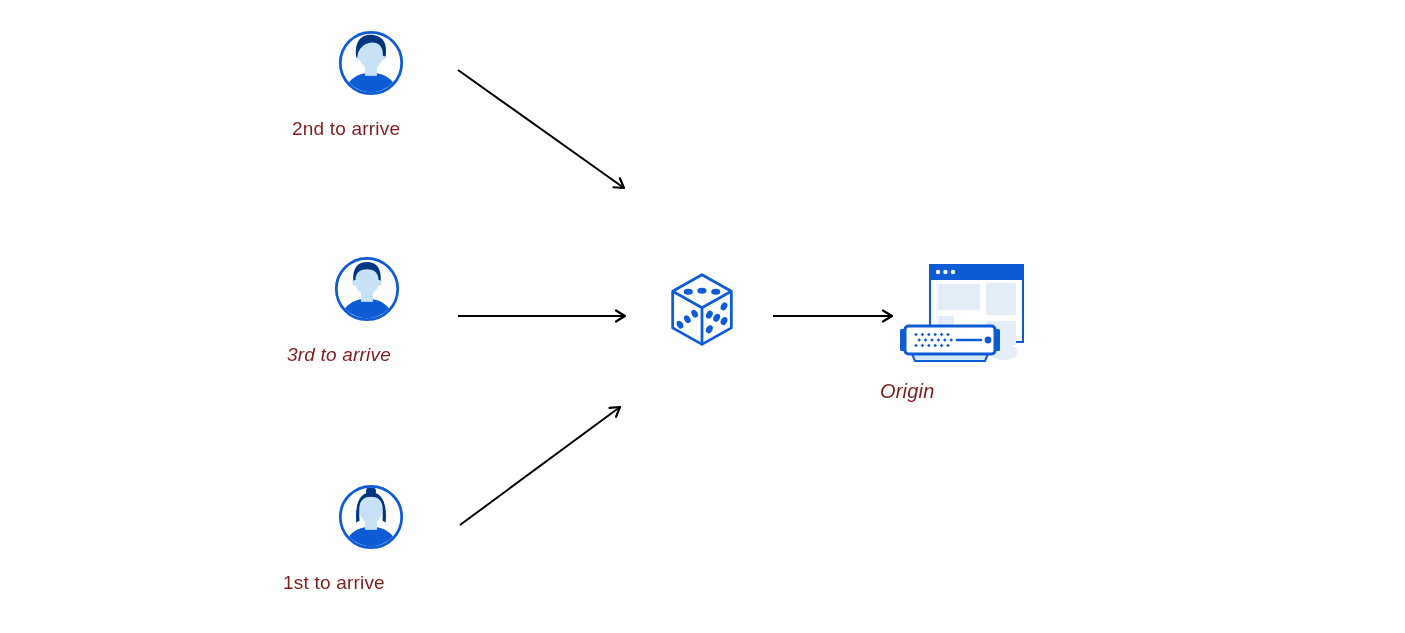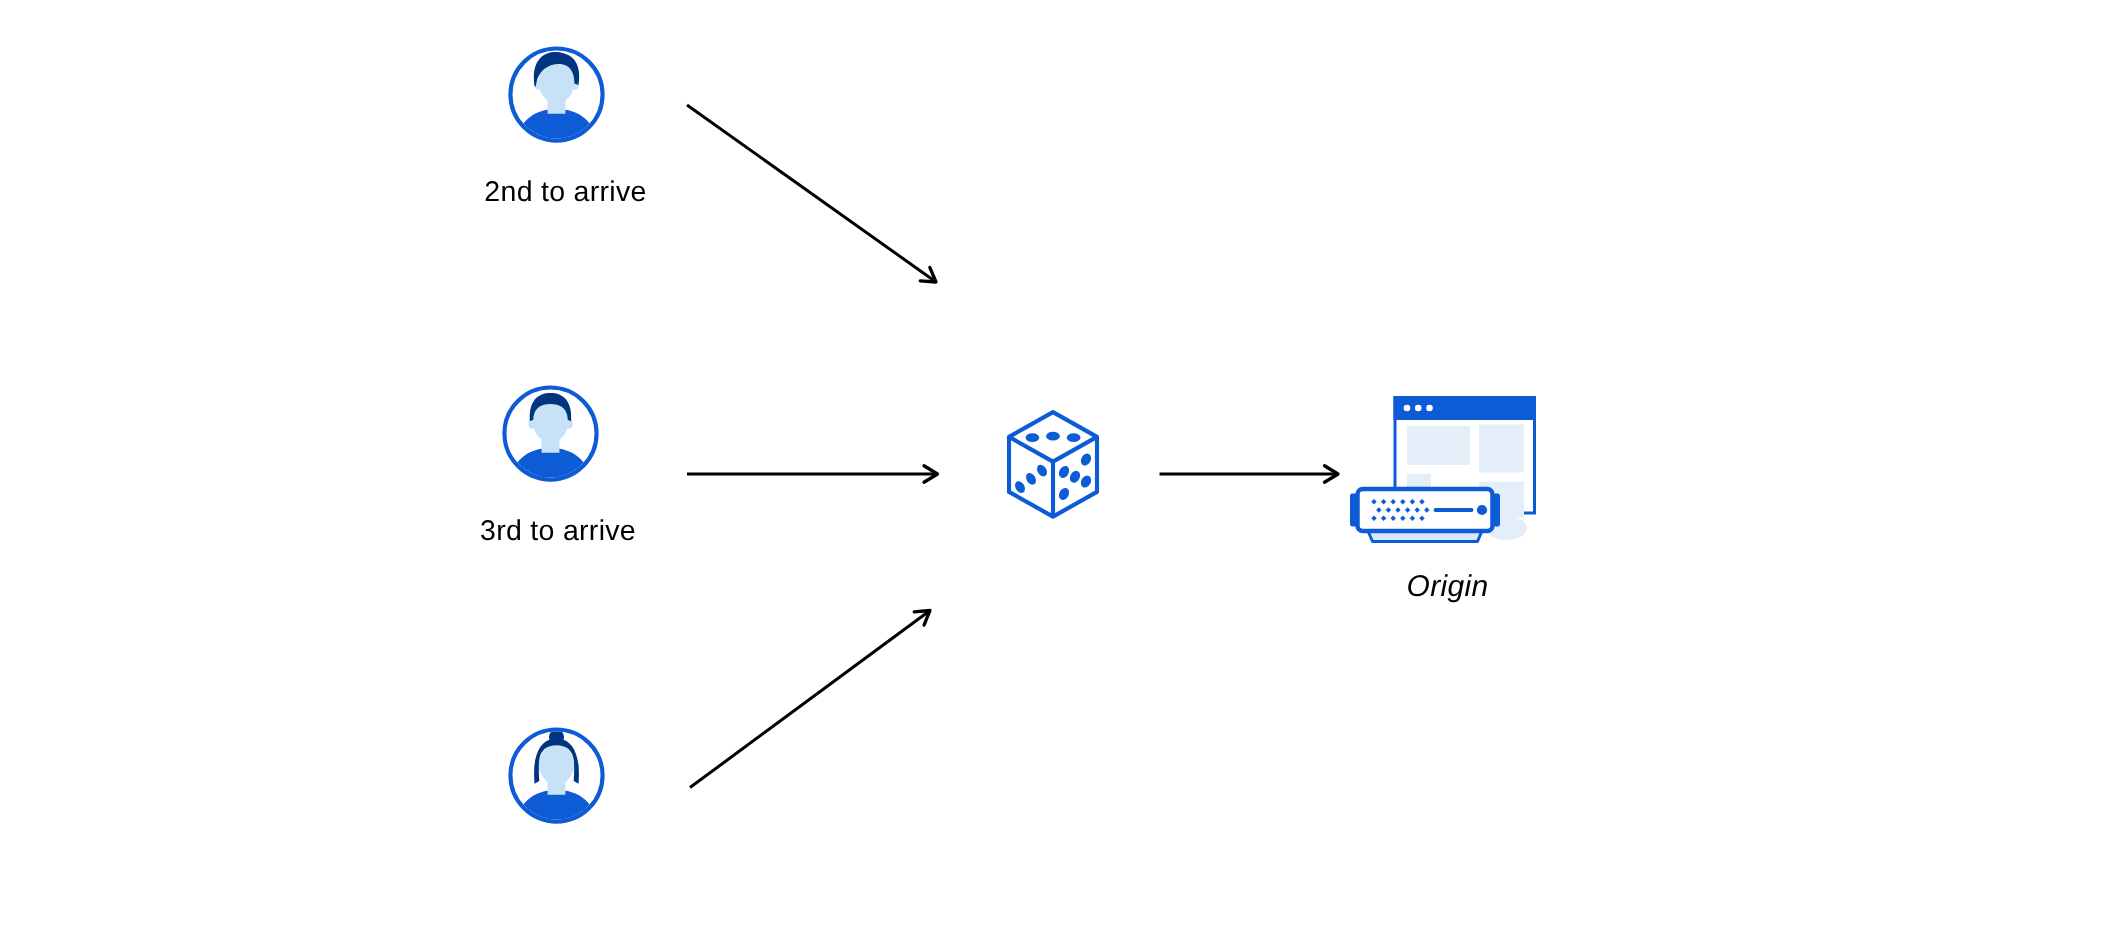"2nd to arrive" .nlabel { color: #000000 -> #7f1d1d; text-align: center -> left }
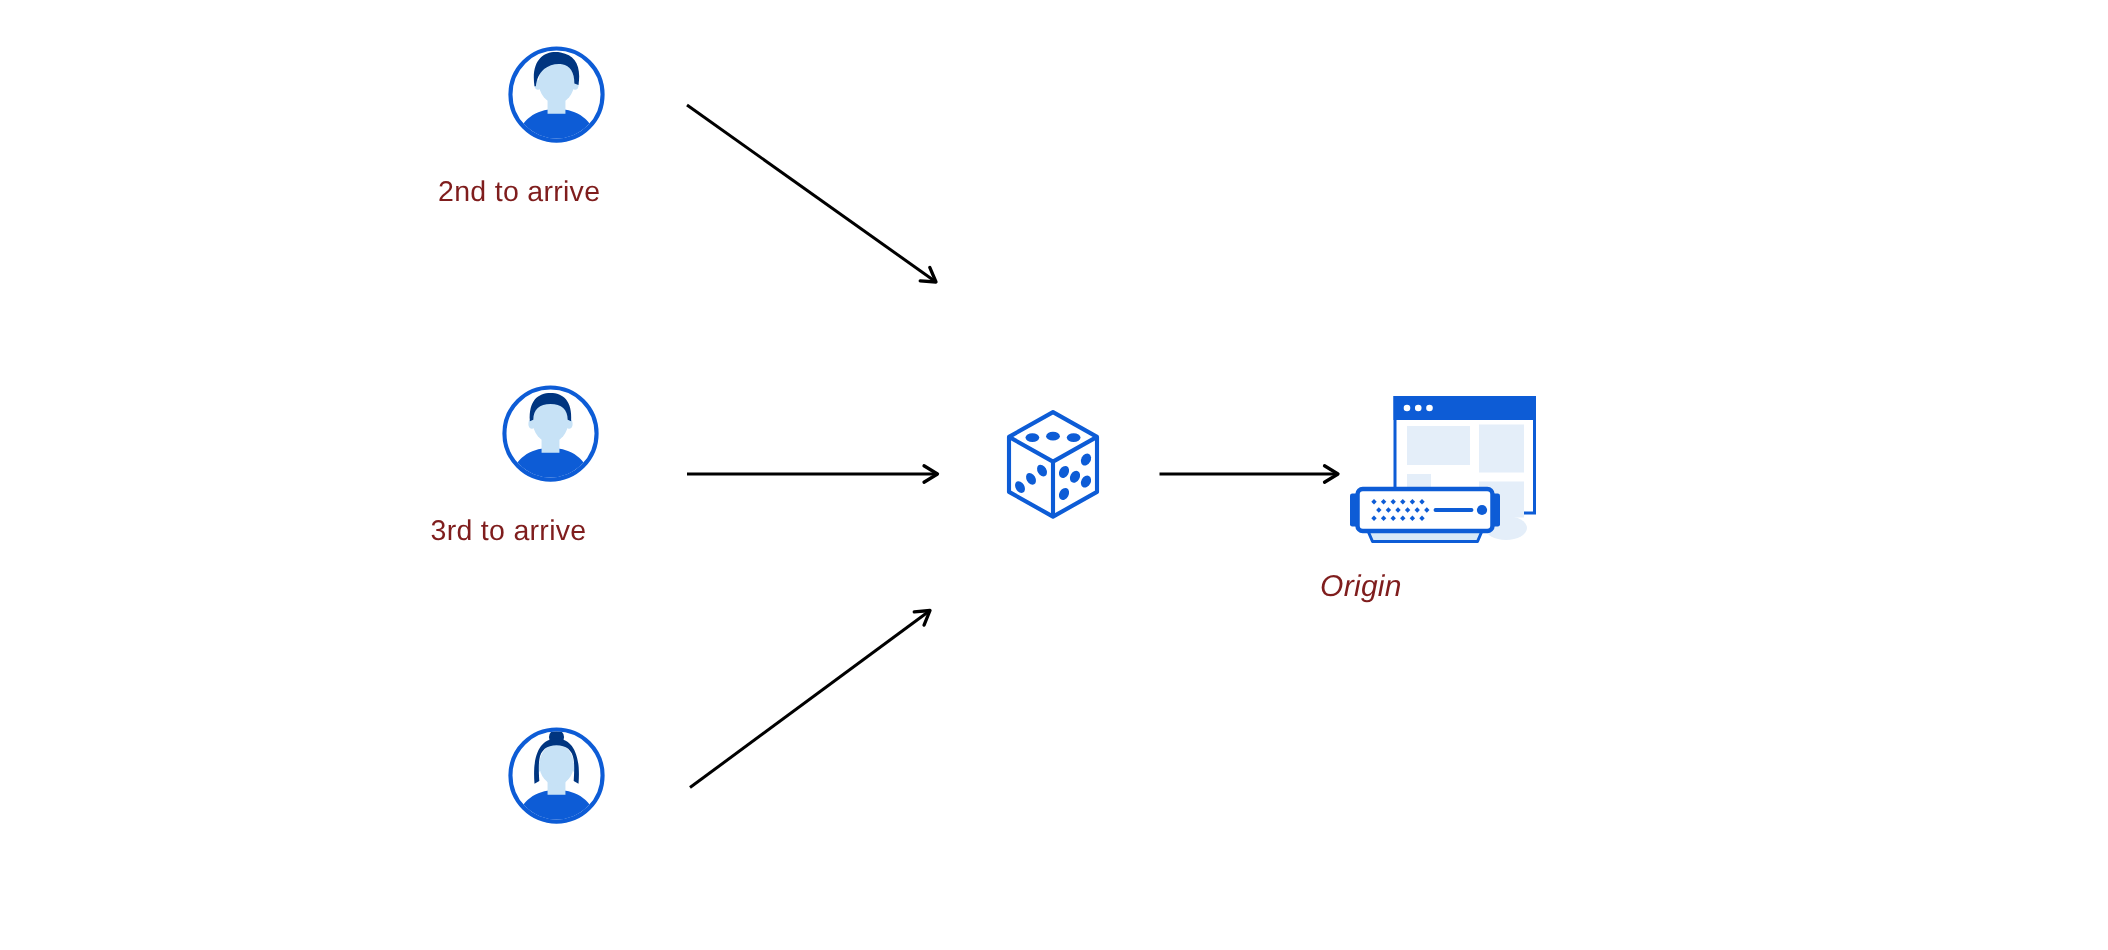"3rd to arrive" div.nlabel { font-style: none -> italic }
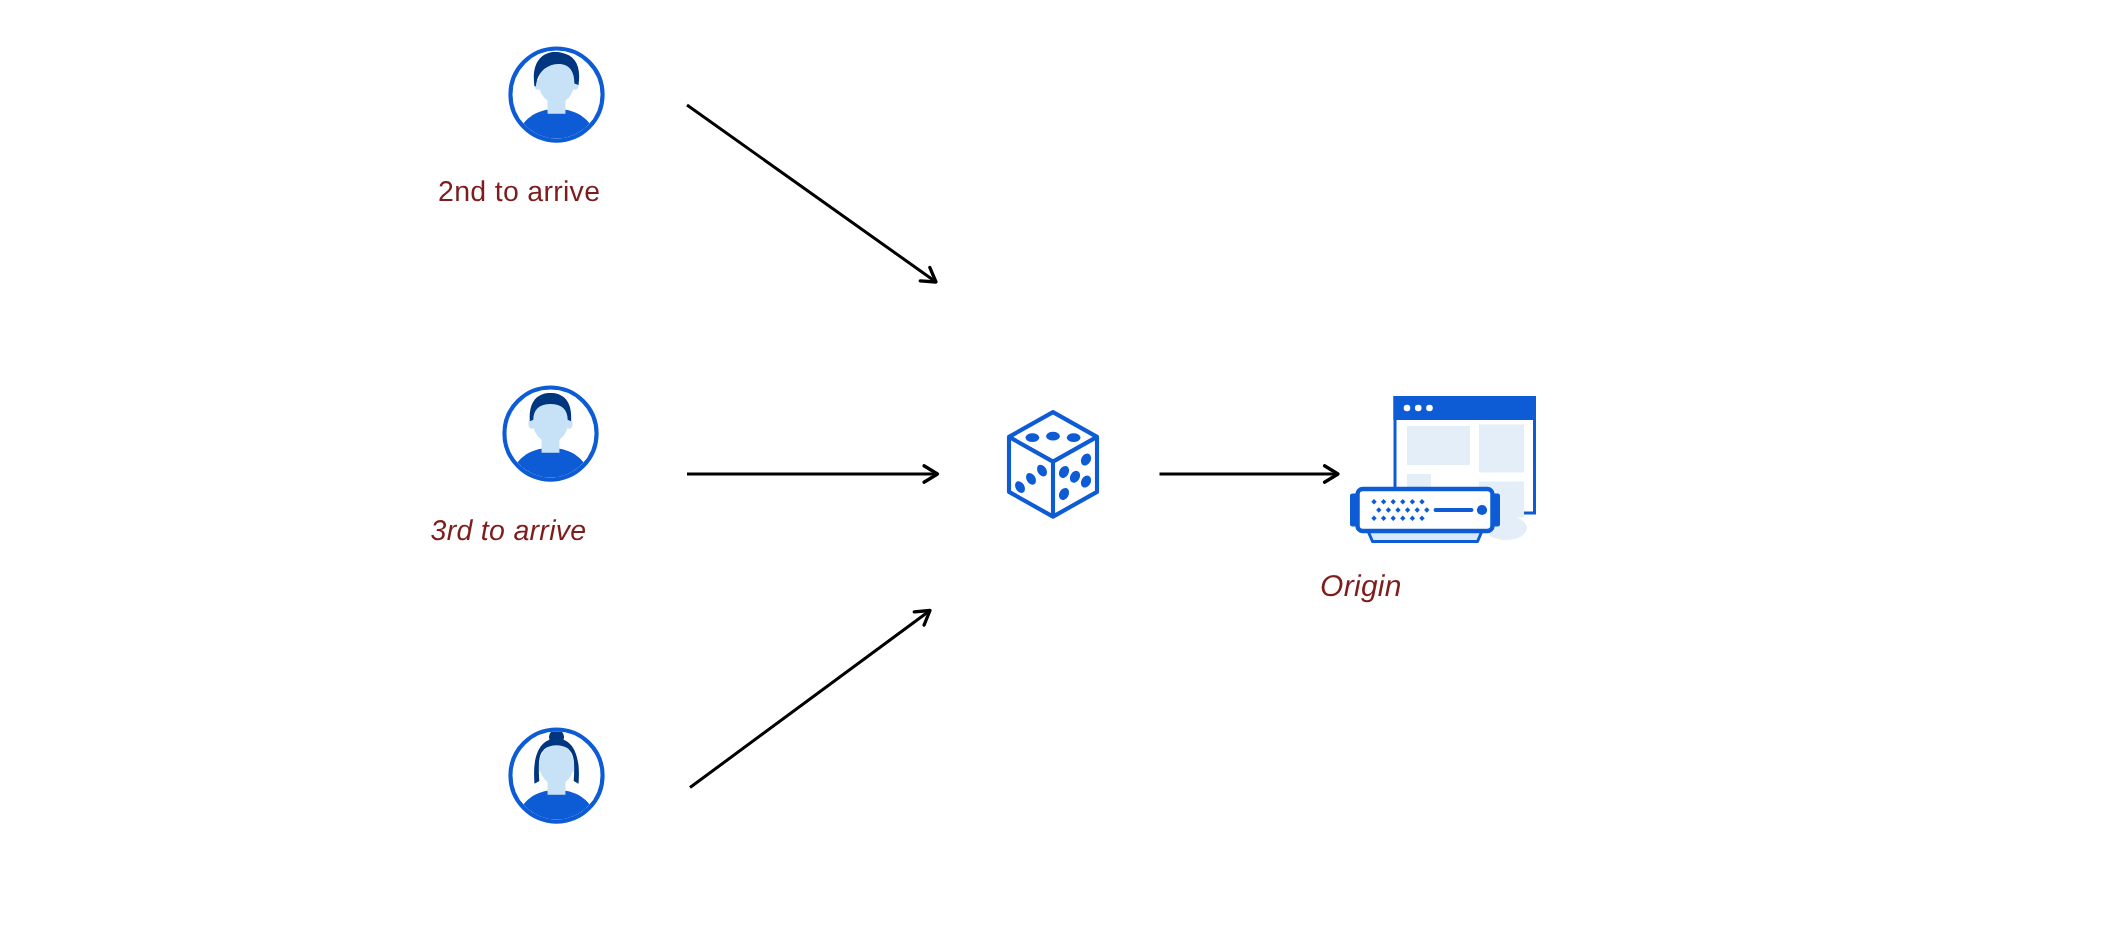"1st to arrive" div.nlabel { html: none -> <div>1st to arrive</div> }
